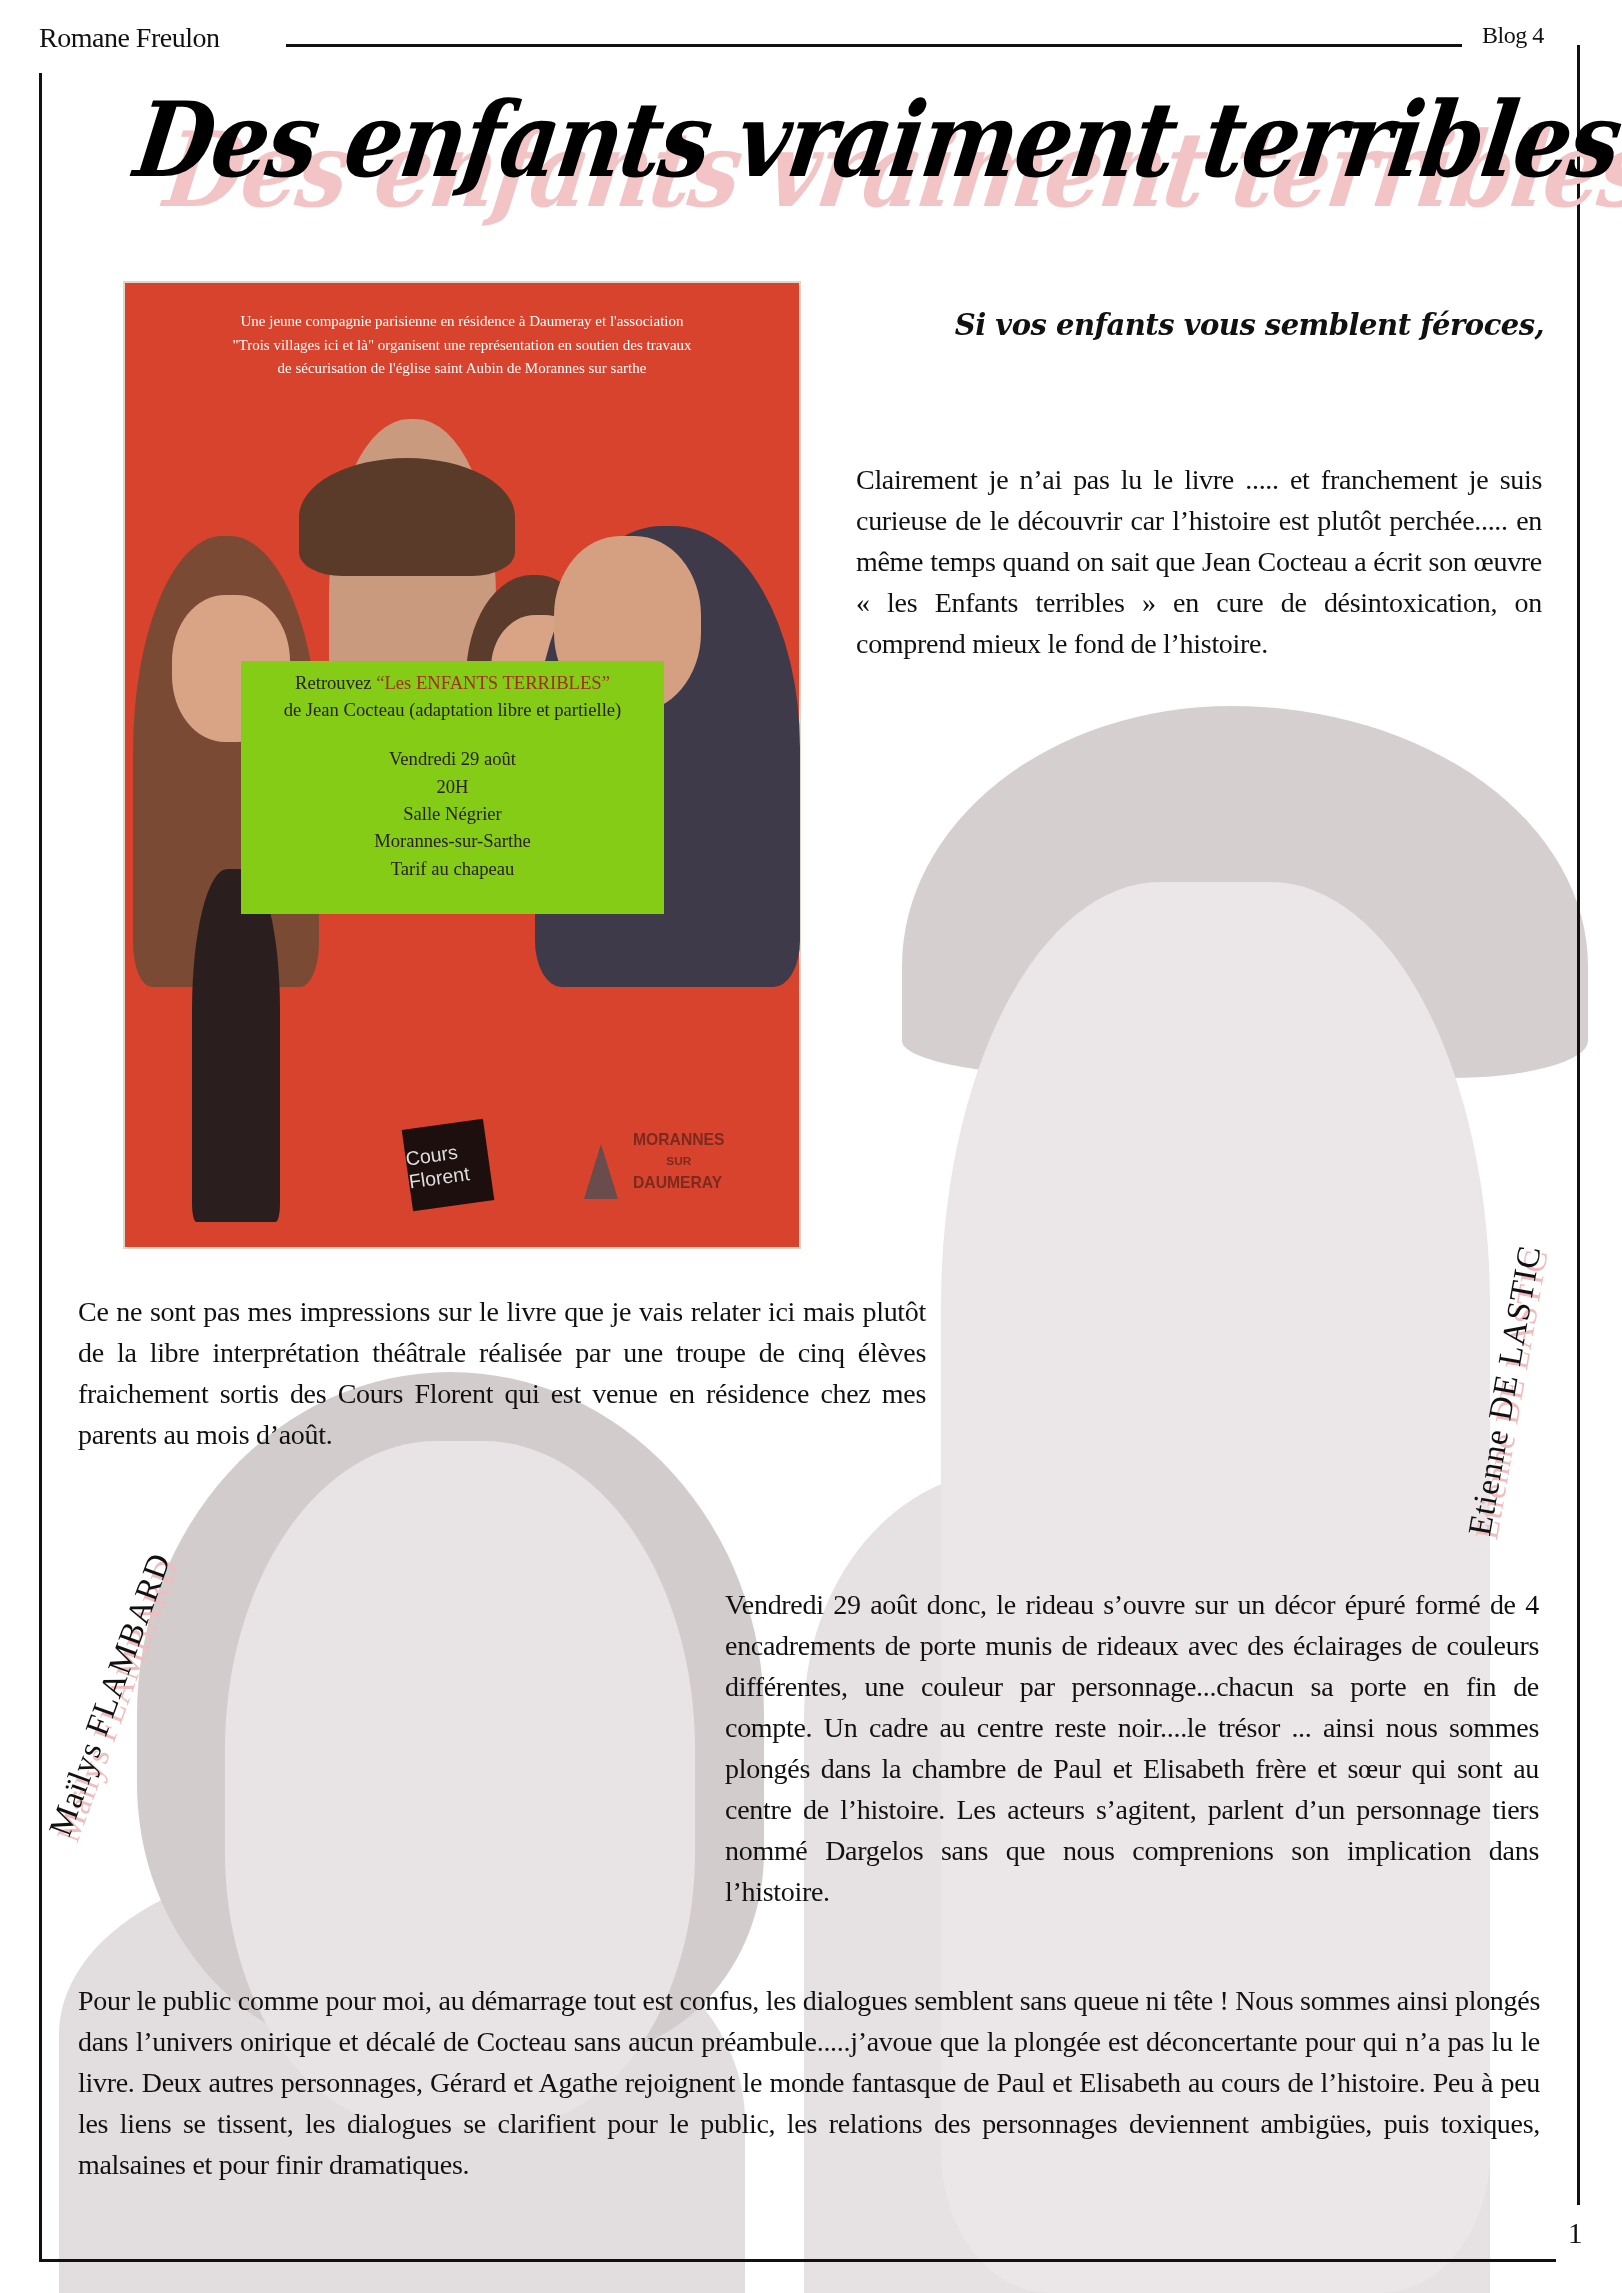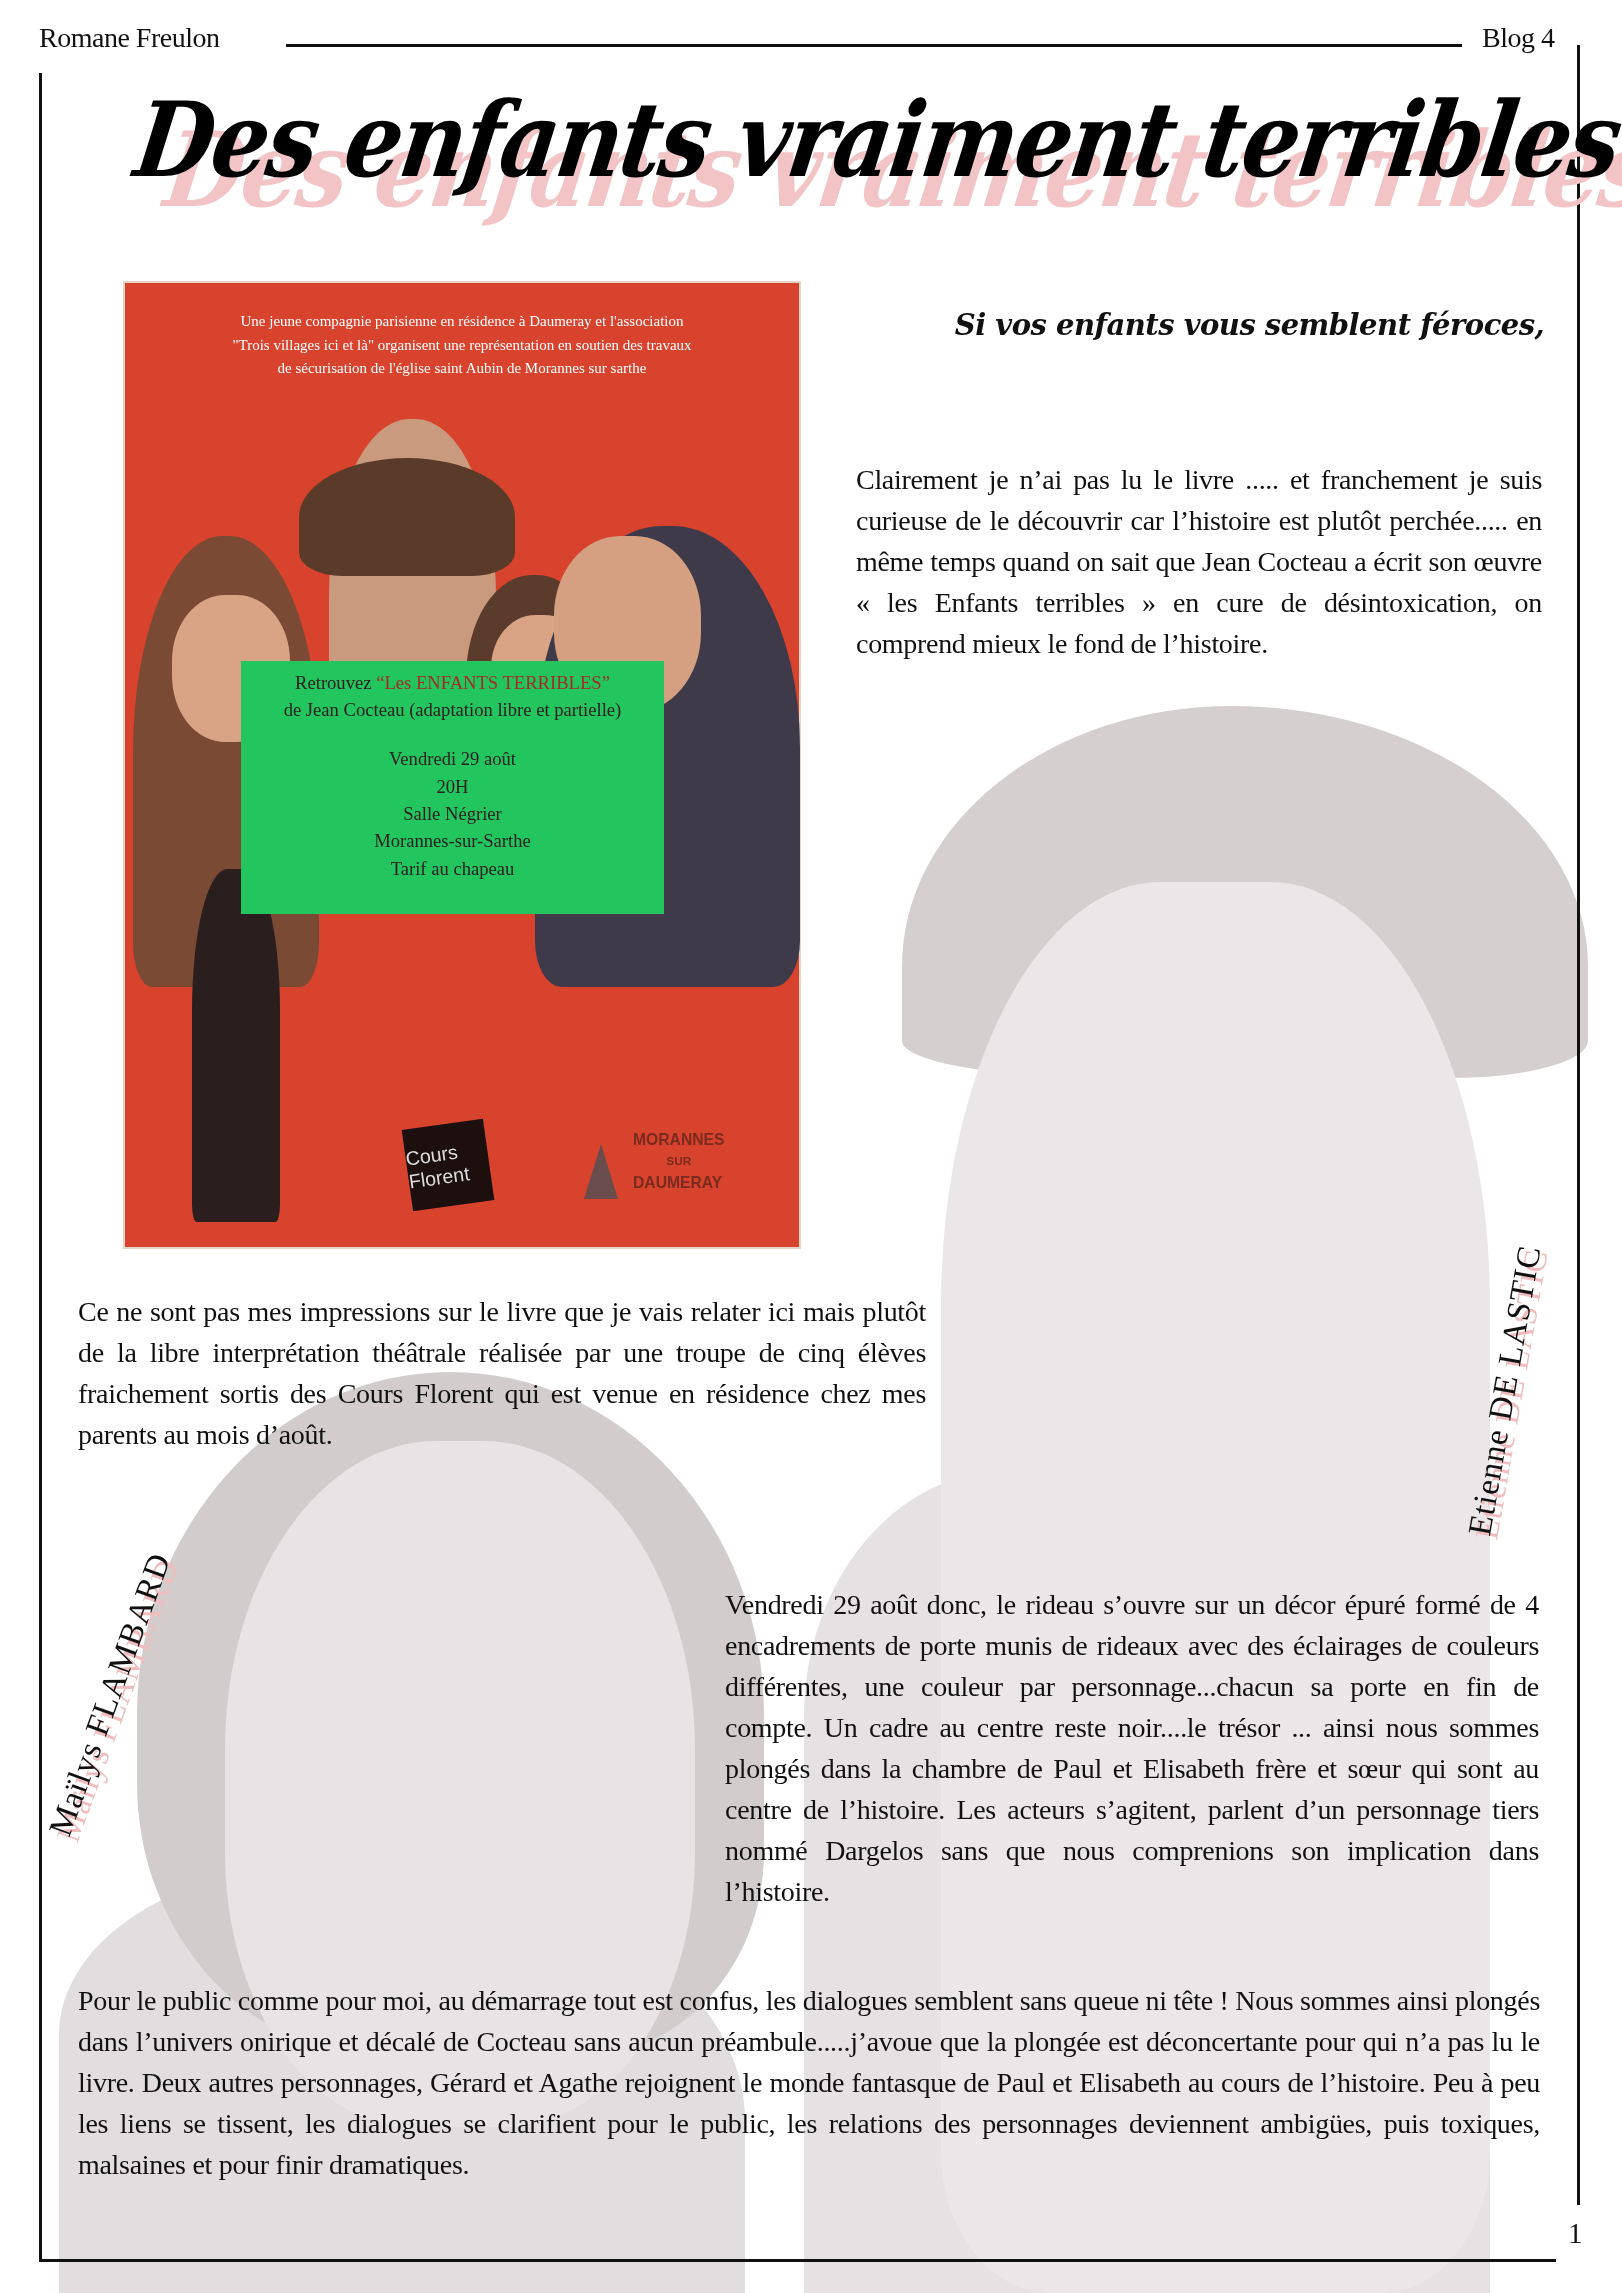"Blog 4" .hdr-blog { font-size: 28px -> 24px }
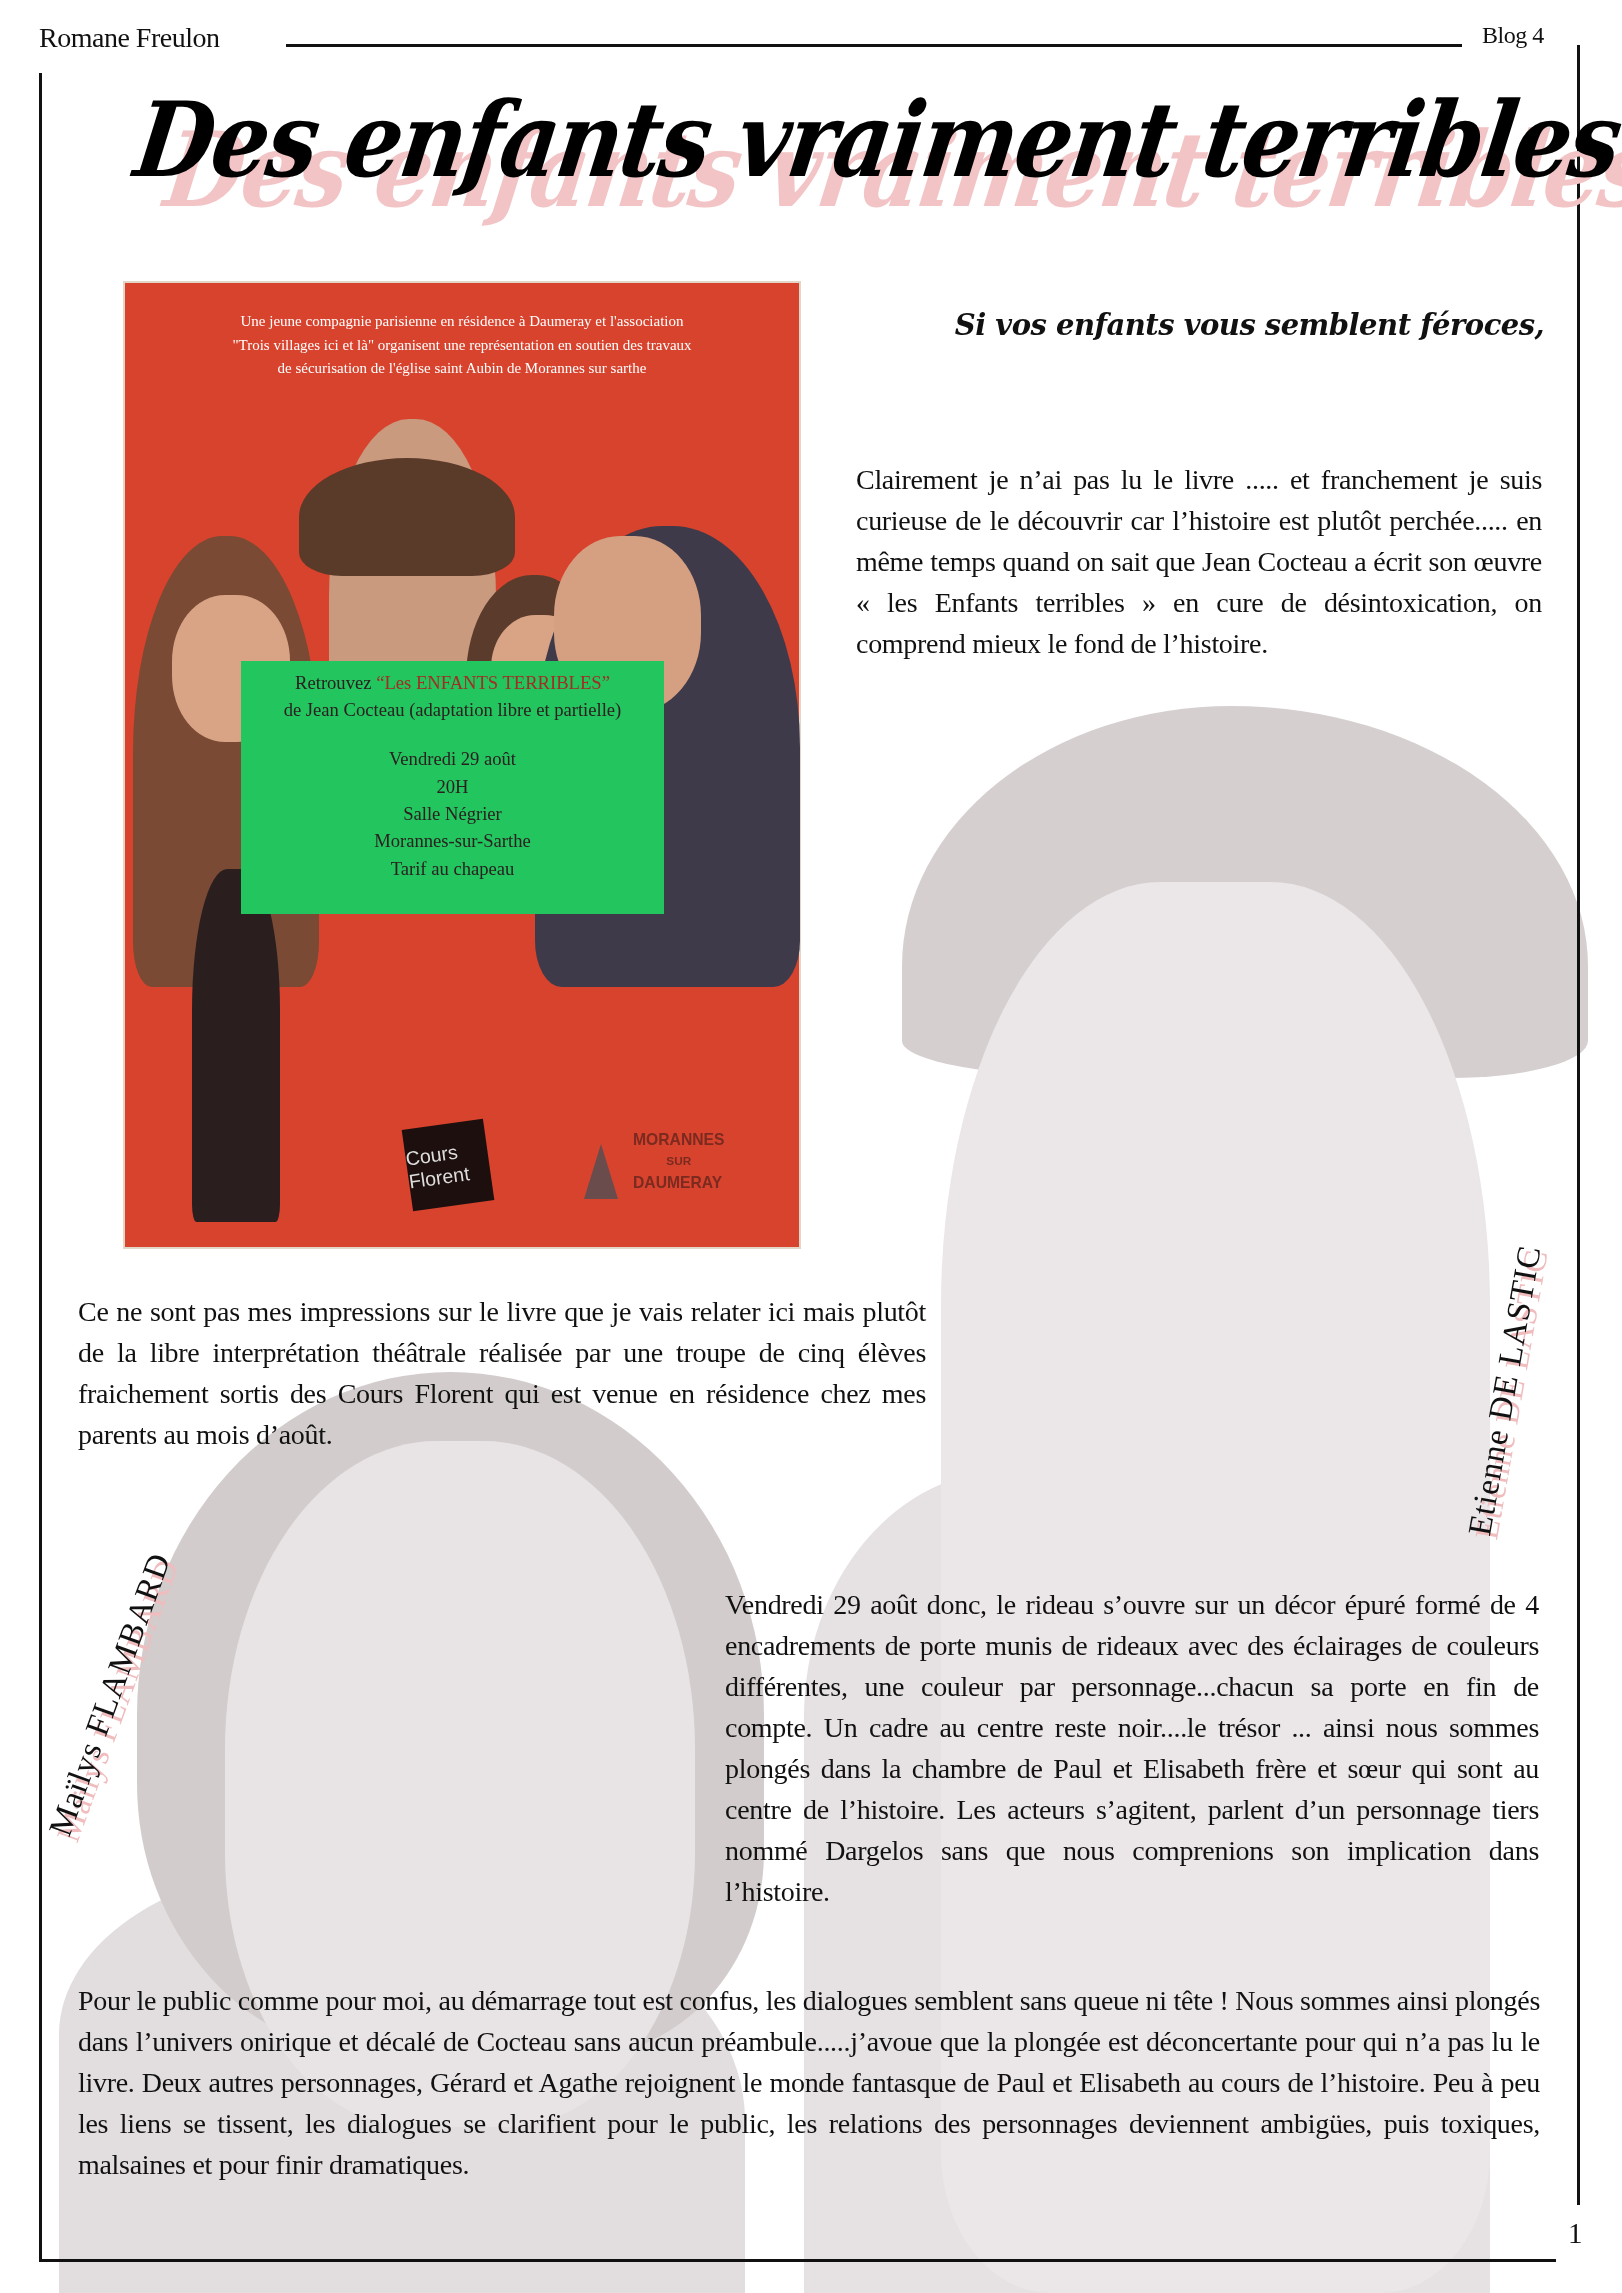"Retrouvez “Les ENFANTS TERRIBLES”" .poster-card { background: #22c55e -> #84cc16 }
